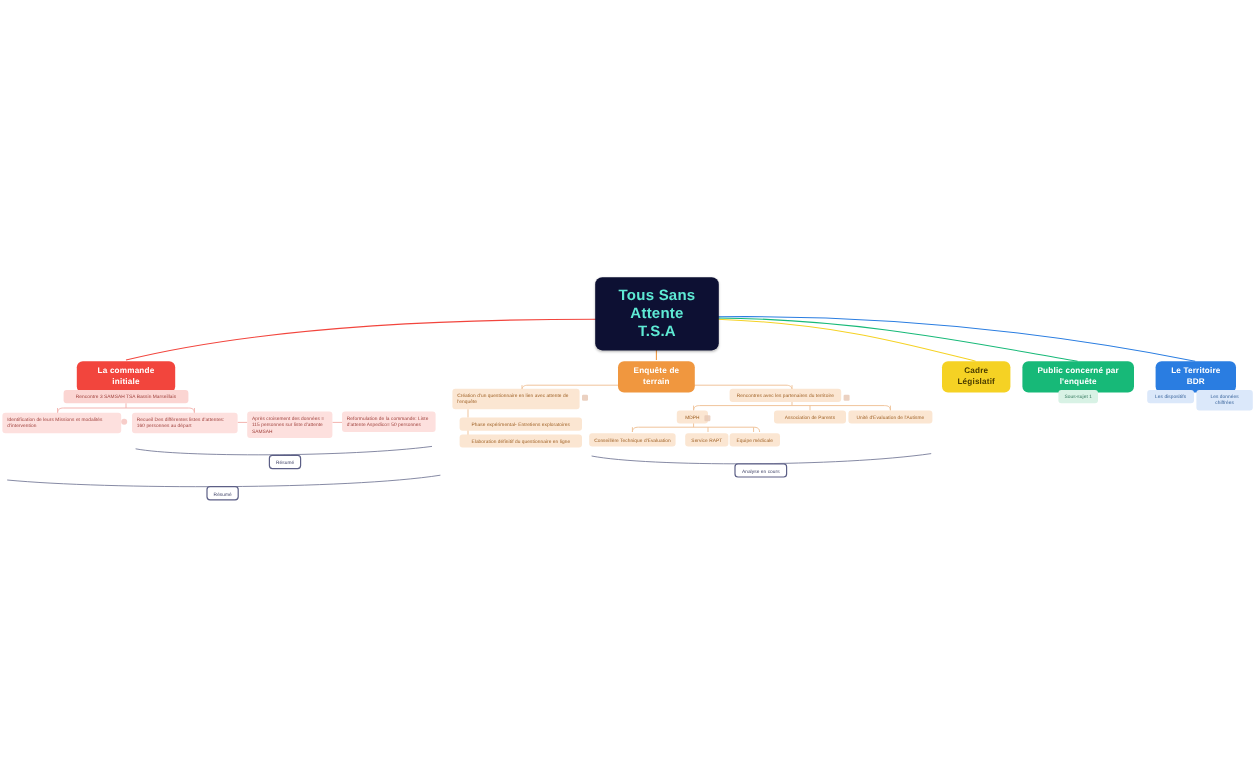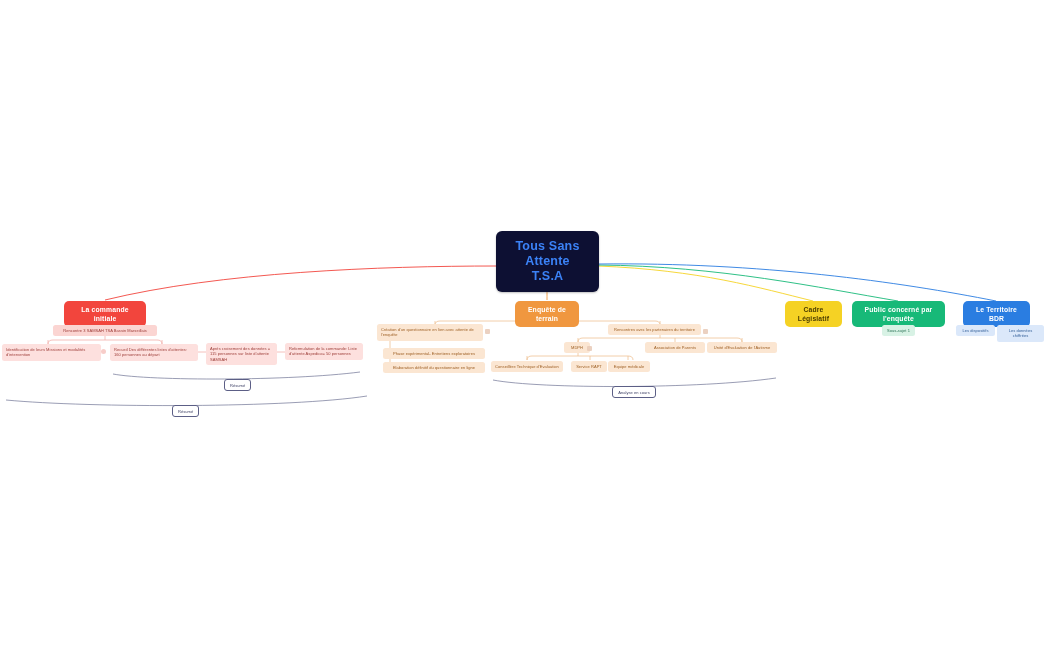"Tous Sans Attente" .root { color: #3b82f6 -> #5eead4 }
